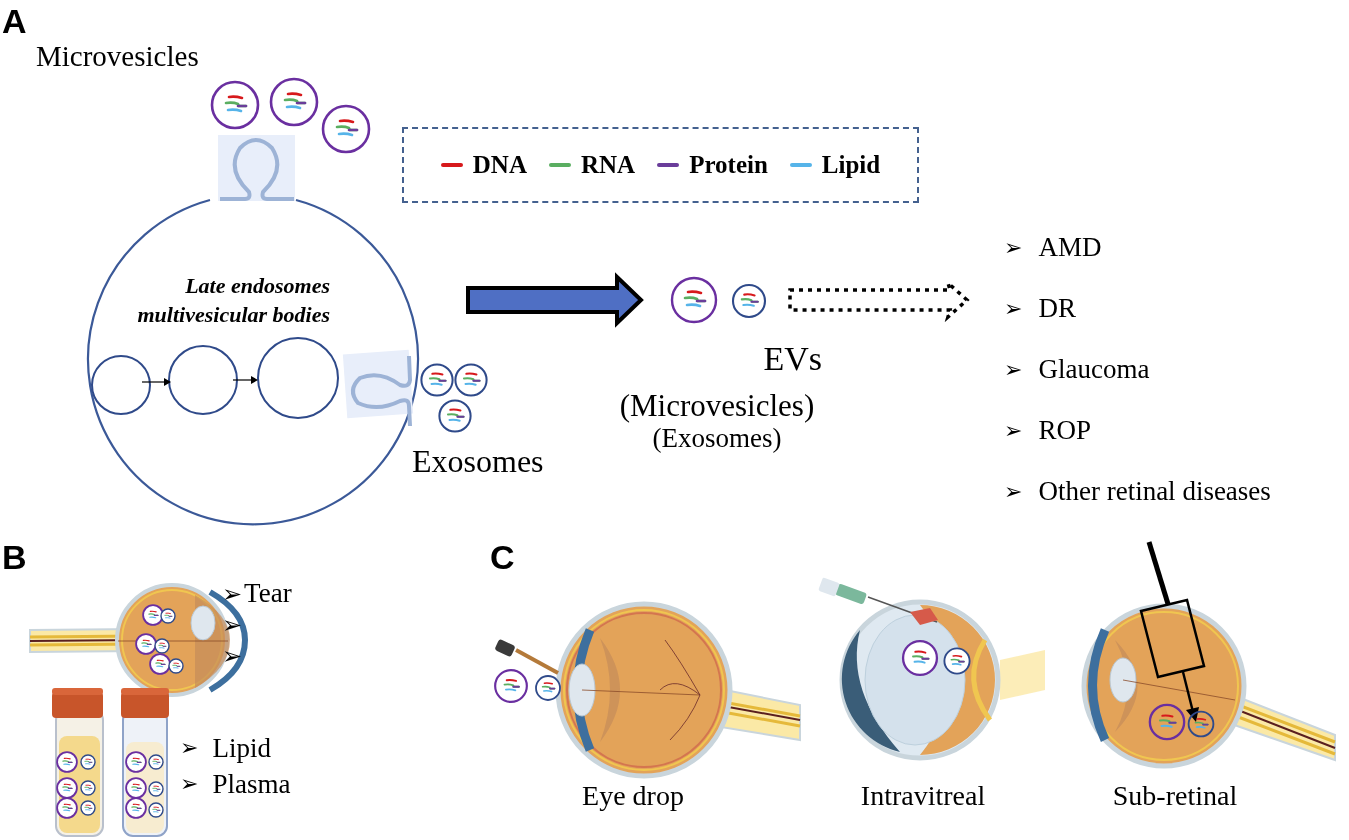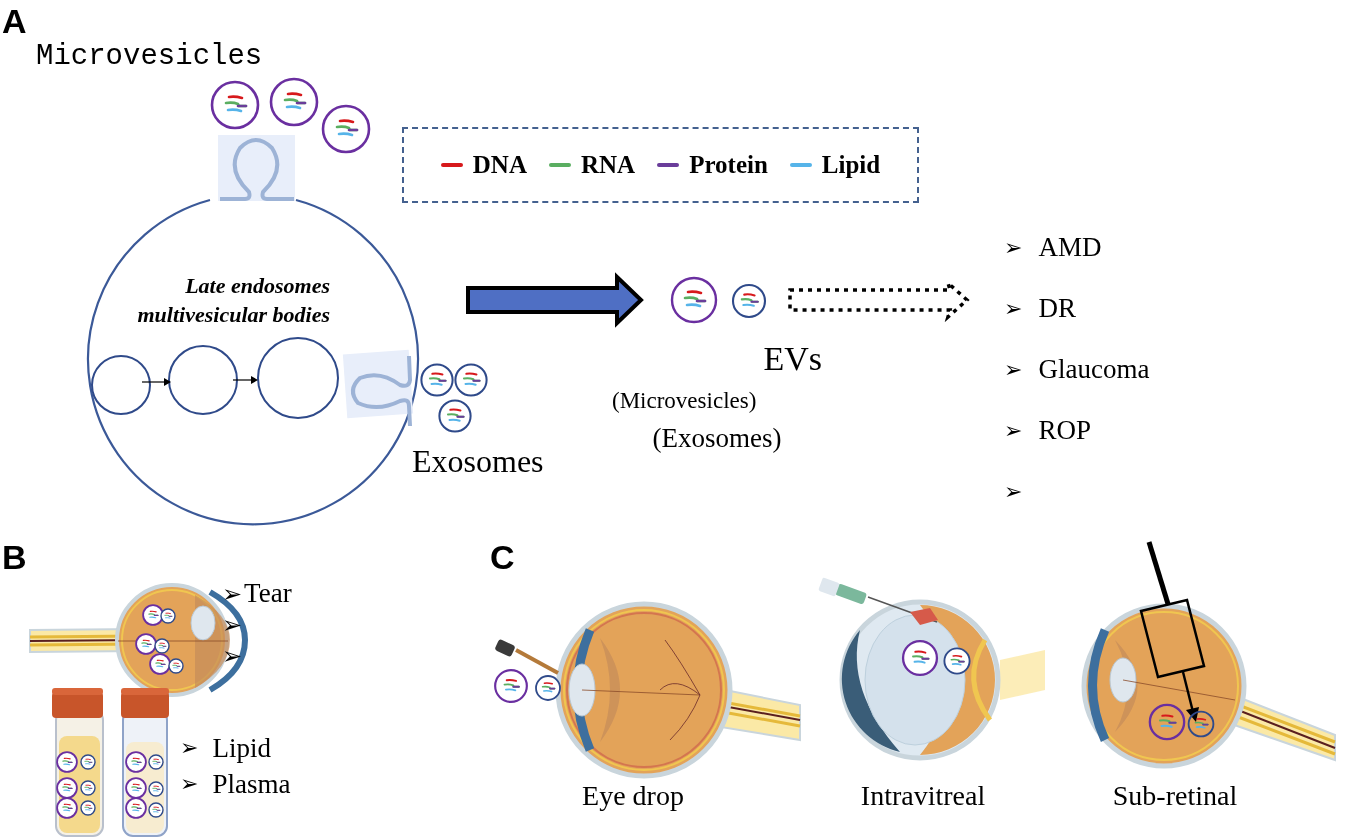"Microvesicles" .serif { font-family: Liberation Mono, monospace -> Liberation Serif, serif }
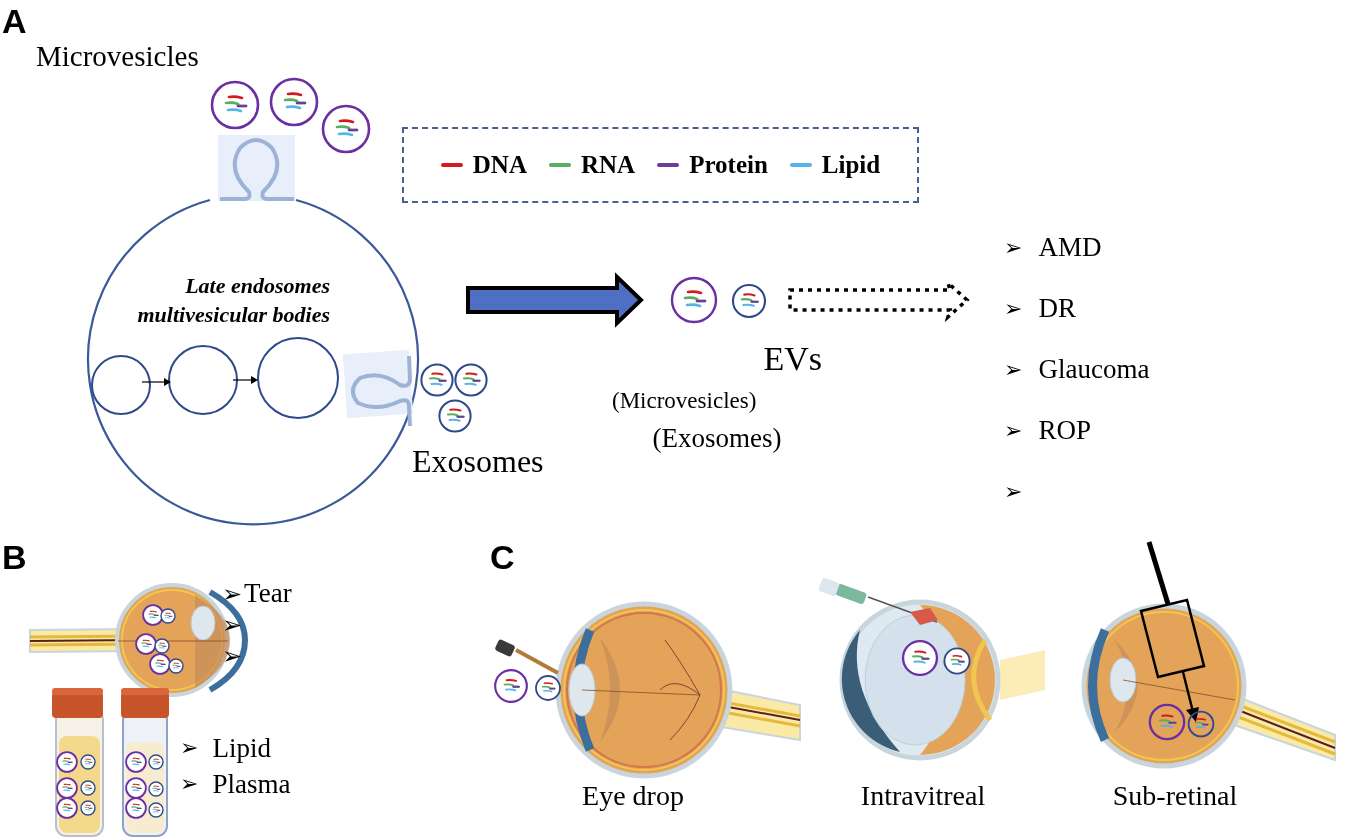"(Microvesicles)" div.abs { font-size: 23px -> 31px; text-align: left -> center }
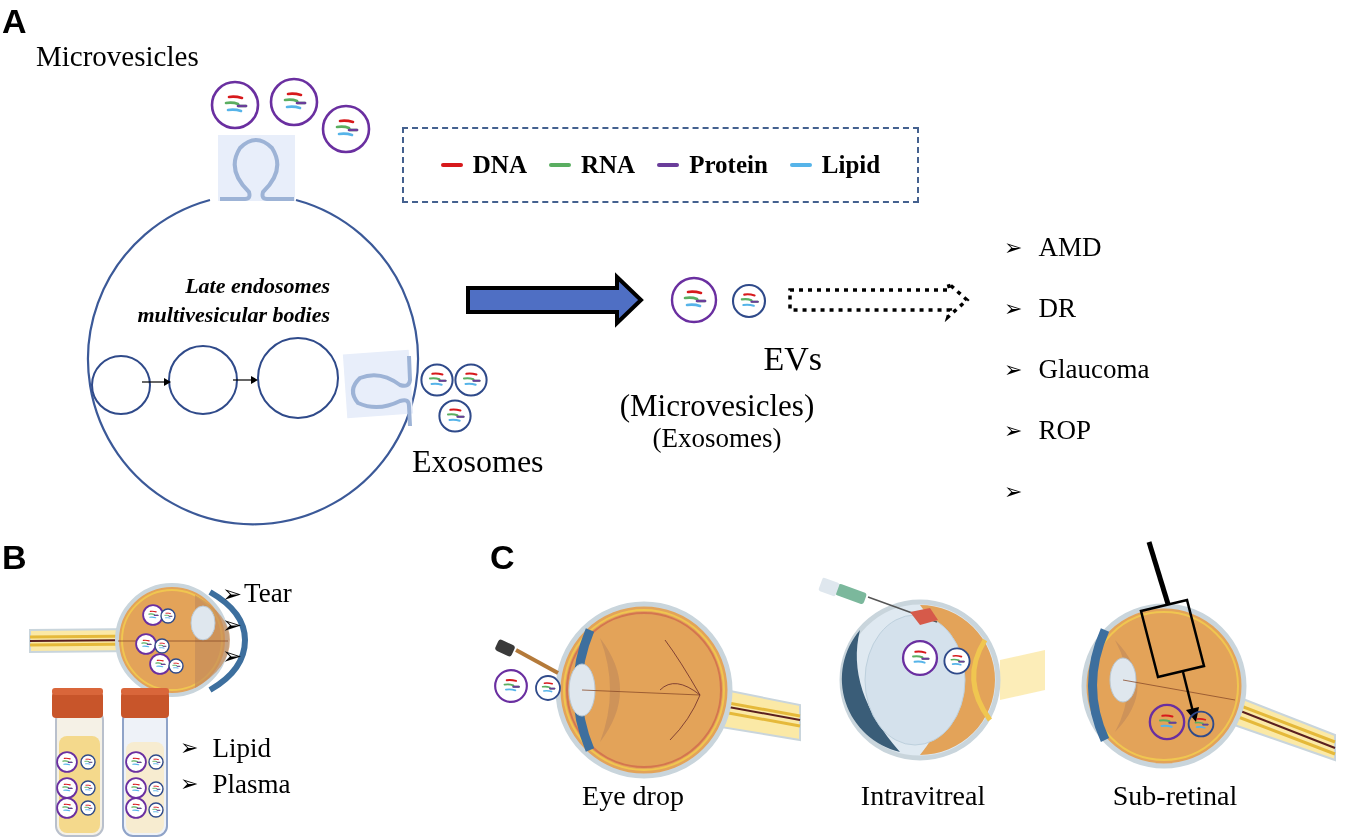"Other retinal diseases" span { html: none -> <span>Other retinal diseases</span> }
